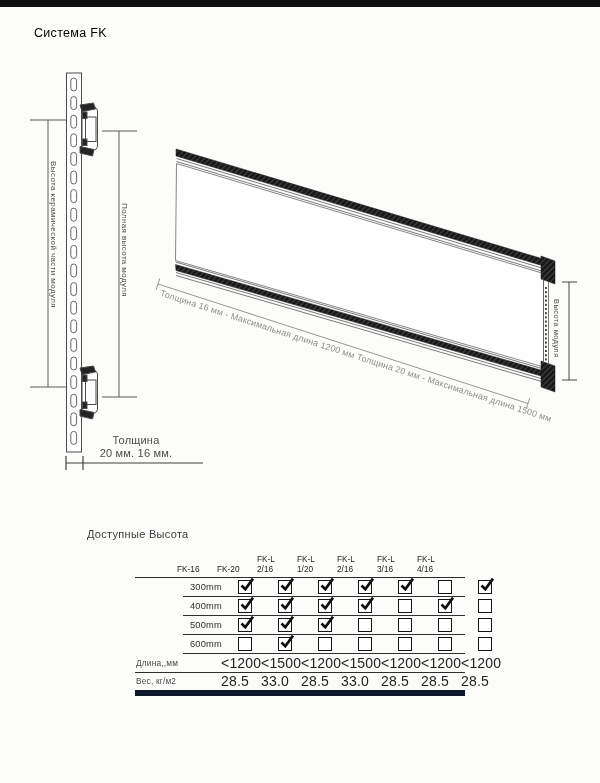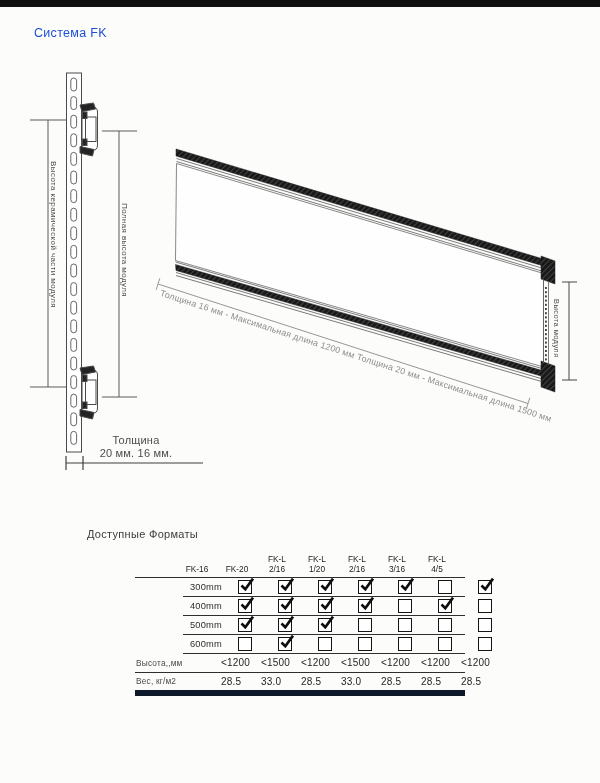"Система FK" #page-title { color: #1d4ed8 -> #000000 }
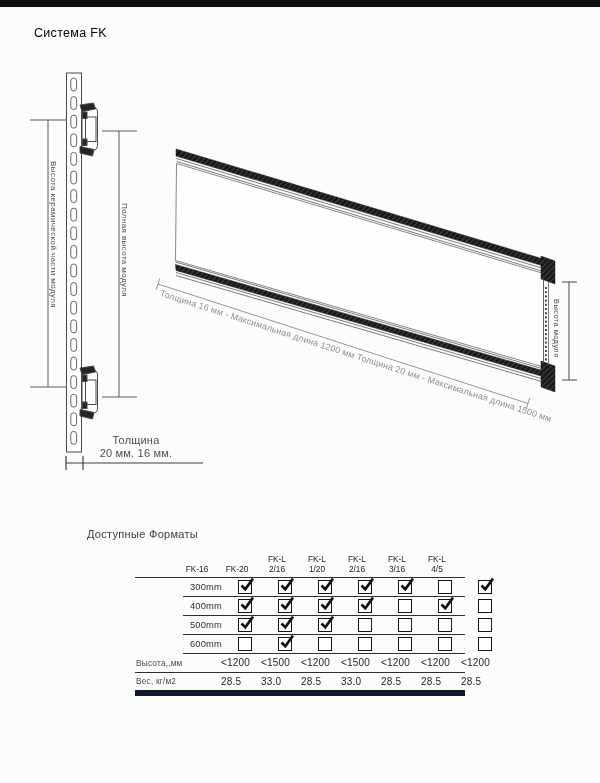"Доступные Форматы" div.abs { text: Форматы -> Высота }
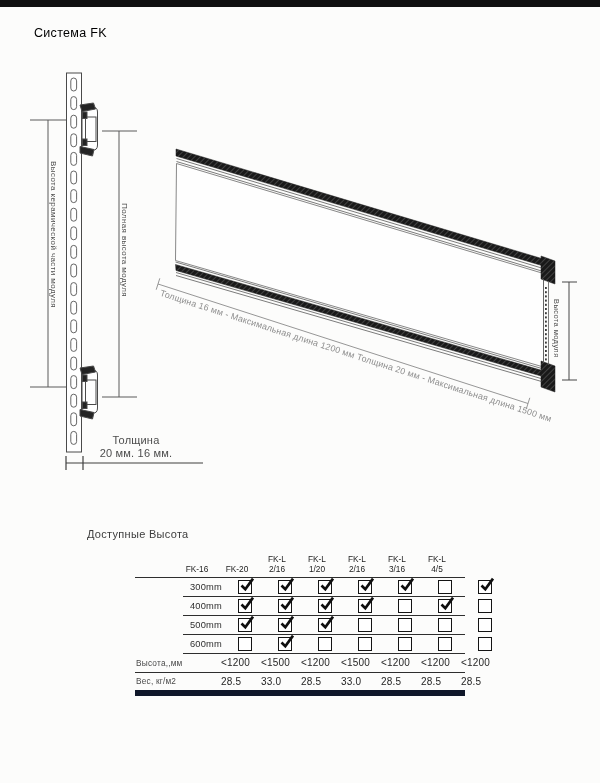"FK-L" .col-h { text-align: center -> none }
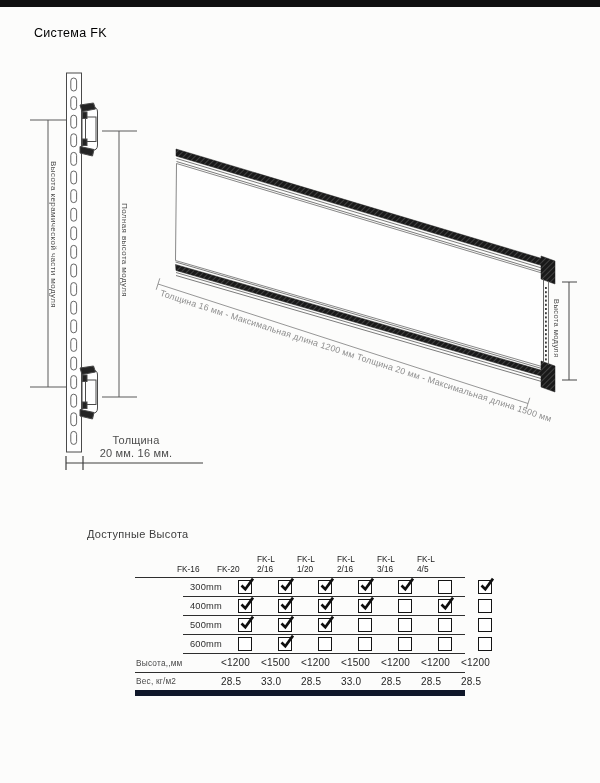"4/5" div { text: 4/5 -> 4/16 }
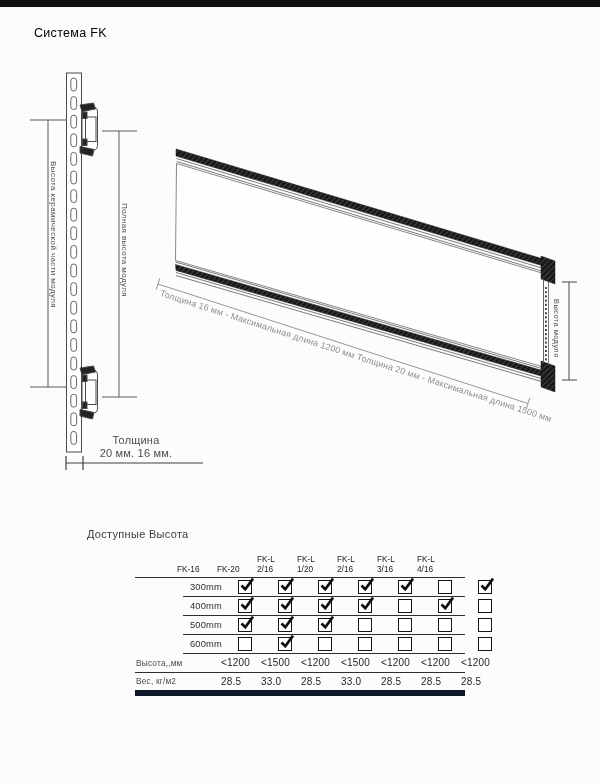"Высота,,мм" div.row-label { text: Высота,,мм -> Длина,,мм }
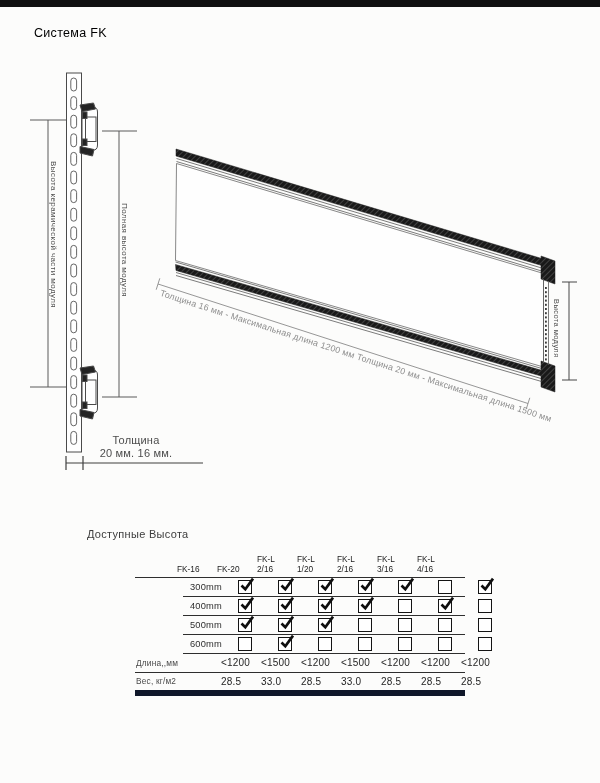"<1200" .val-cell { font-size: 10px -> 14px }
